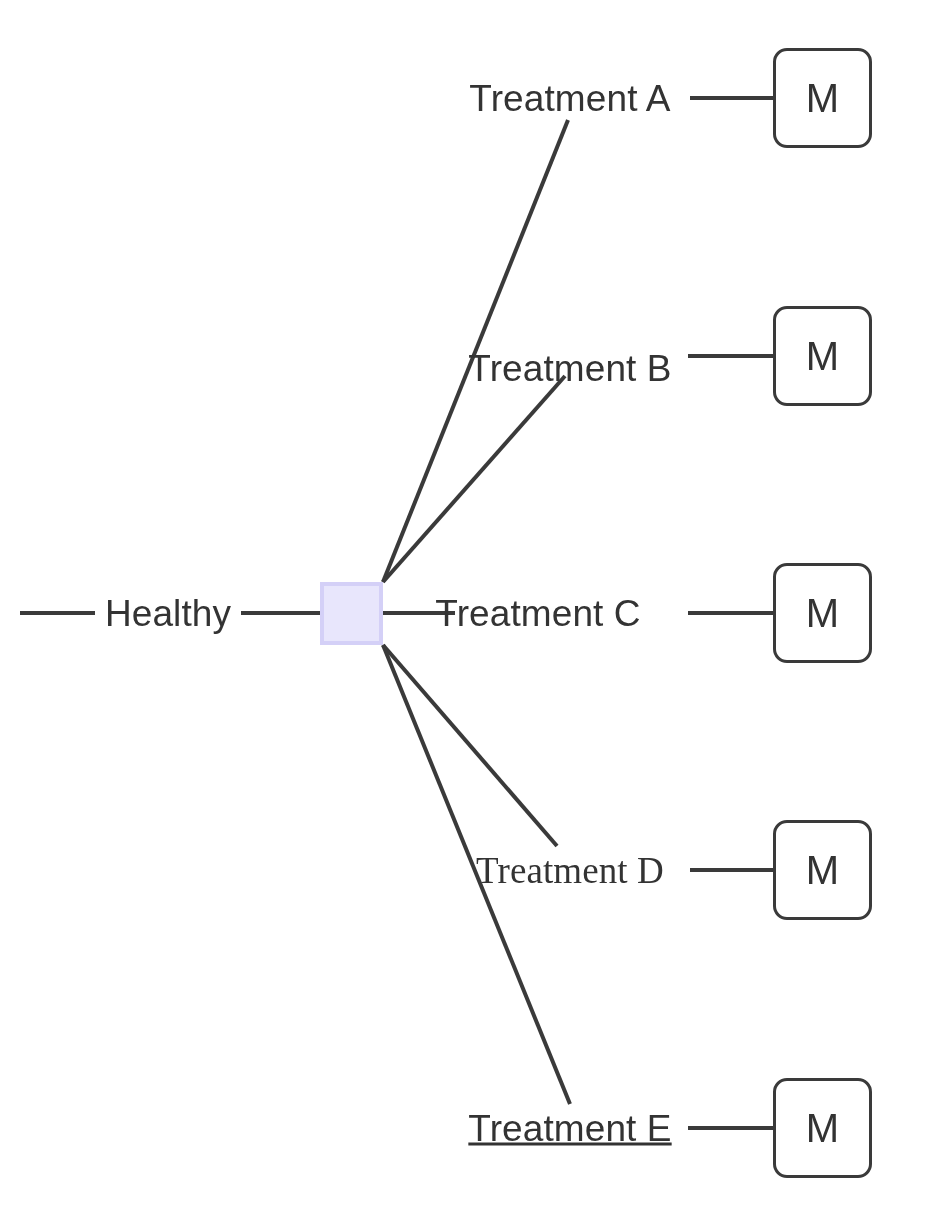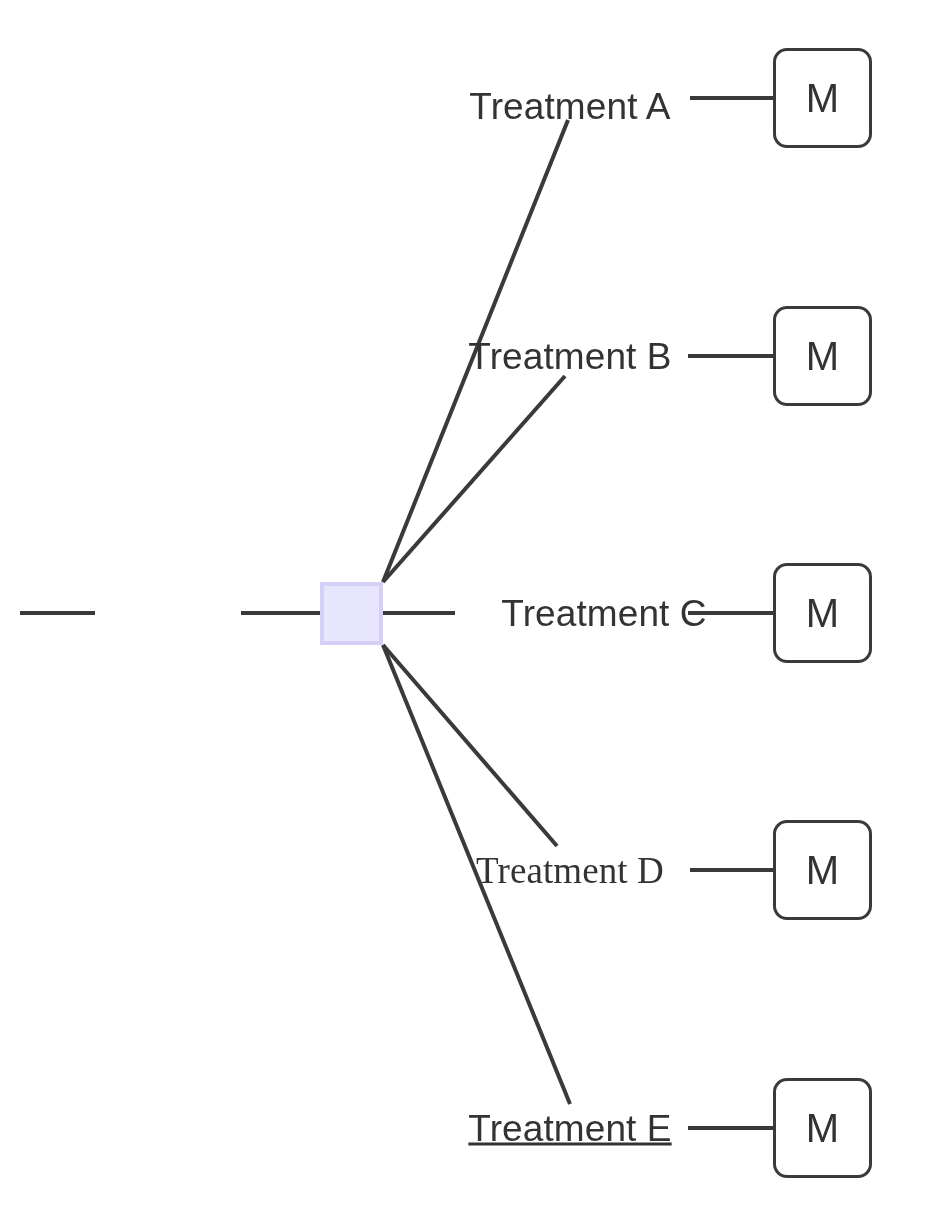"Treatment A" div.node-label { margin-top: 8px -> none }
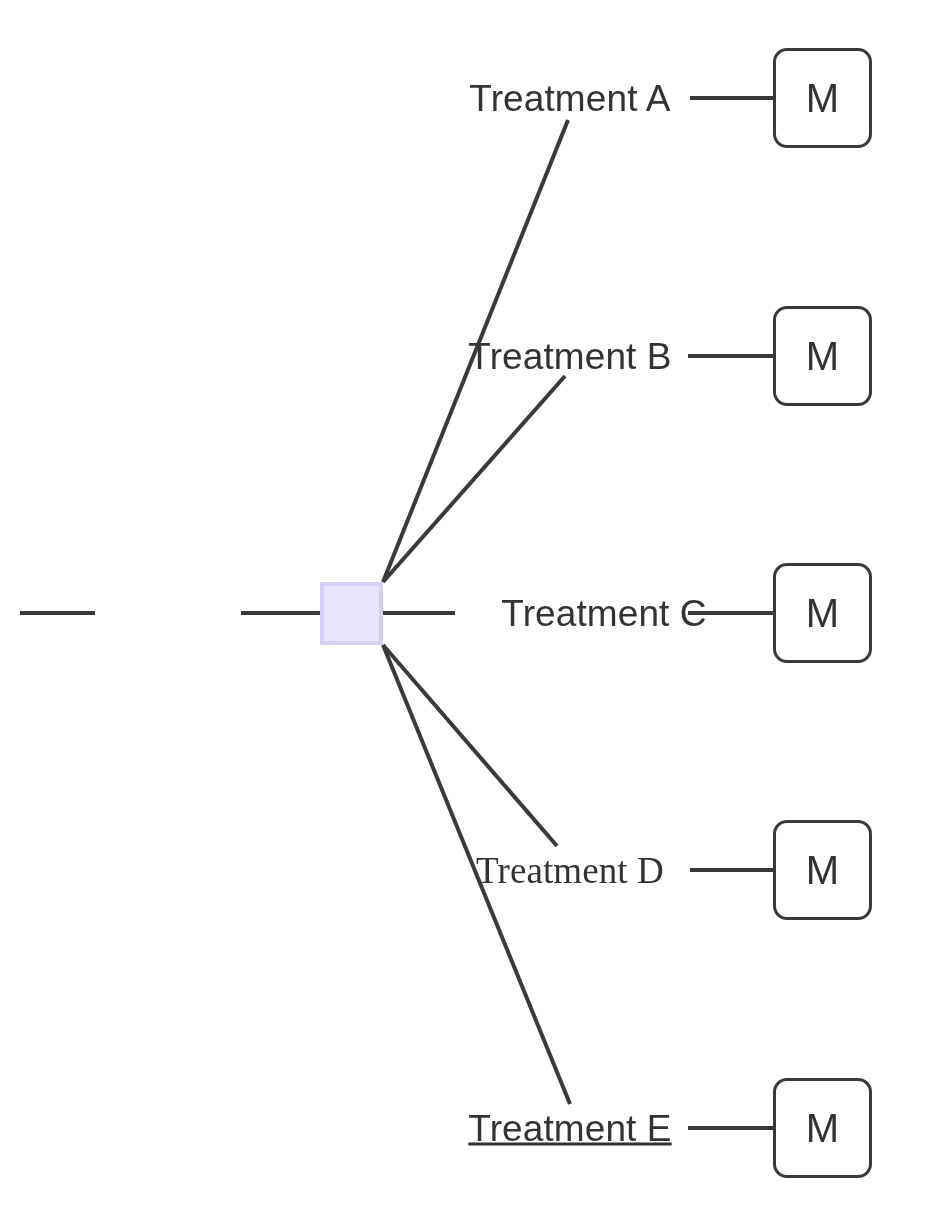"Treatment B" div.node-label { top: 356px -> 368px }
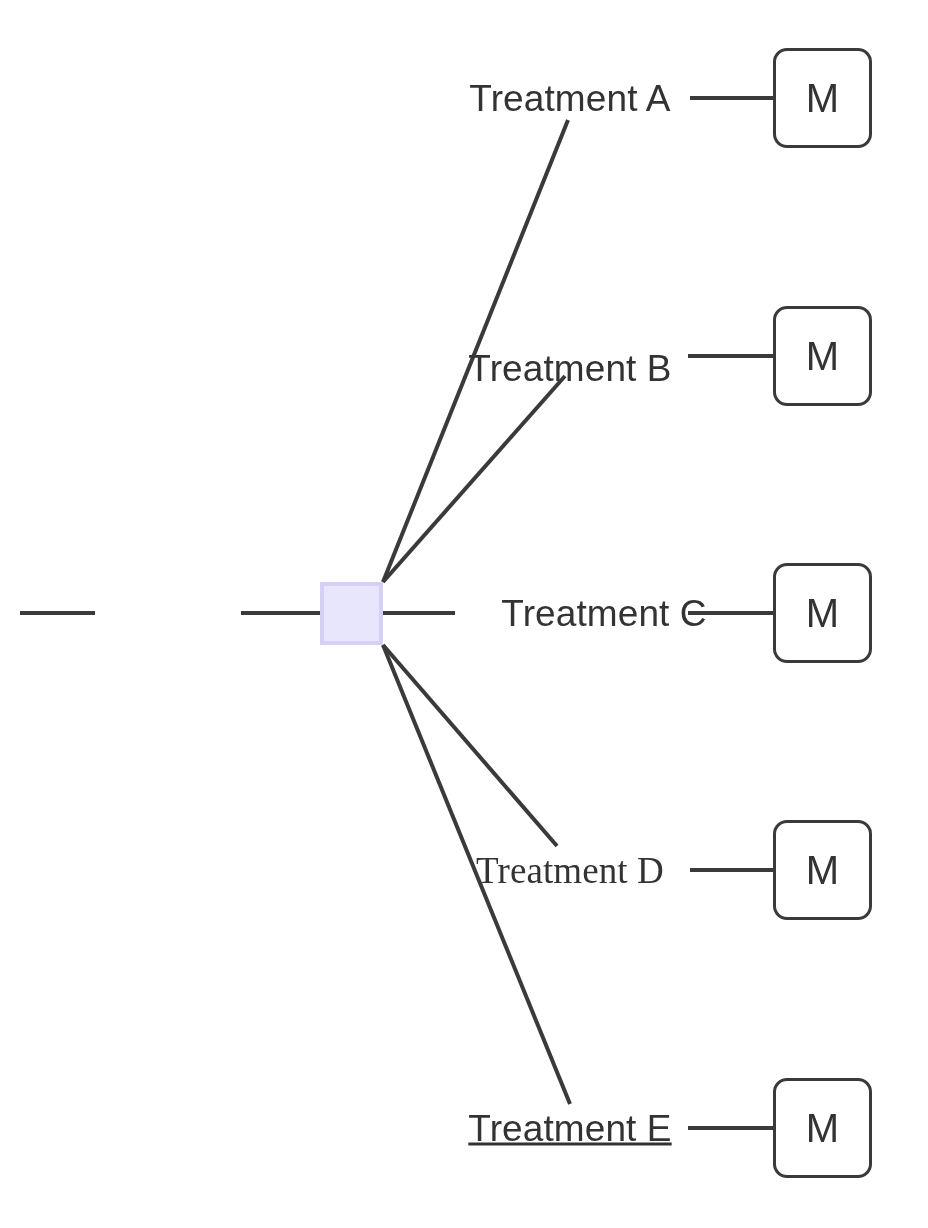"Healthy" div.node-label { html: none -> <div>Healthy</div> }
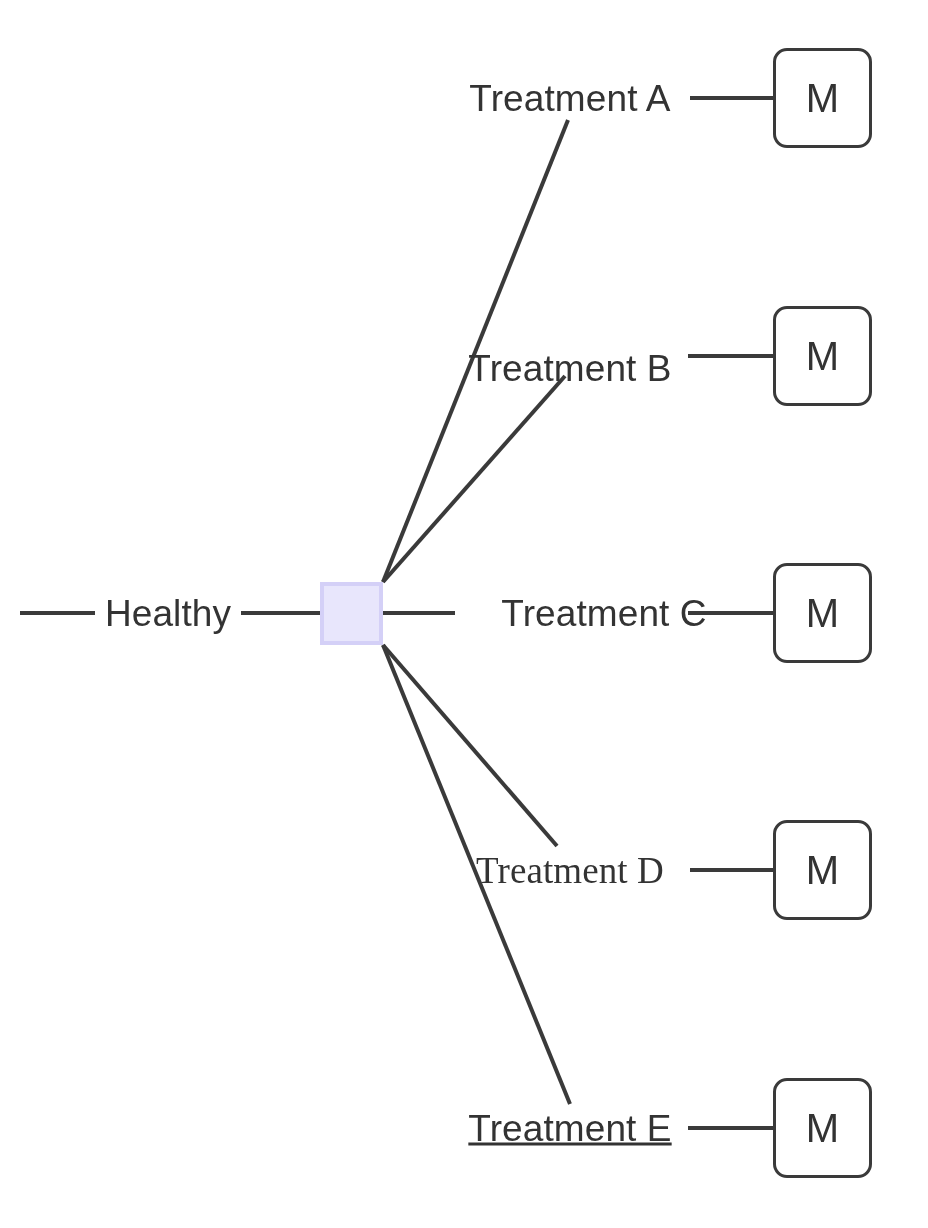"Treatment C" div.node-label { left: 604px -> 538px }
